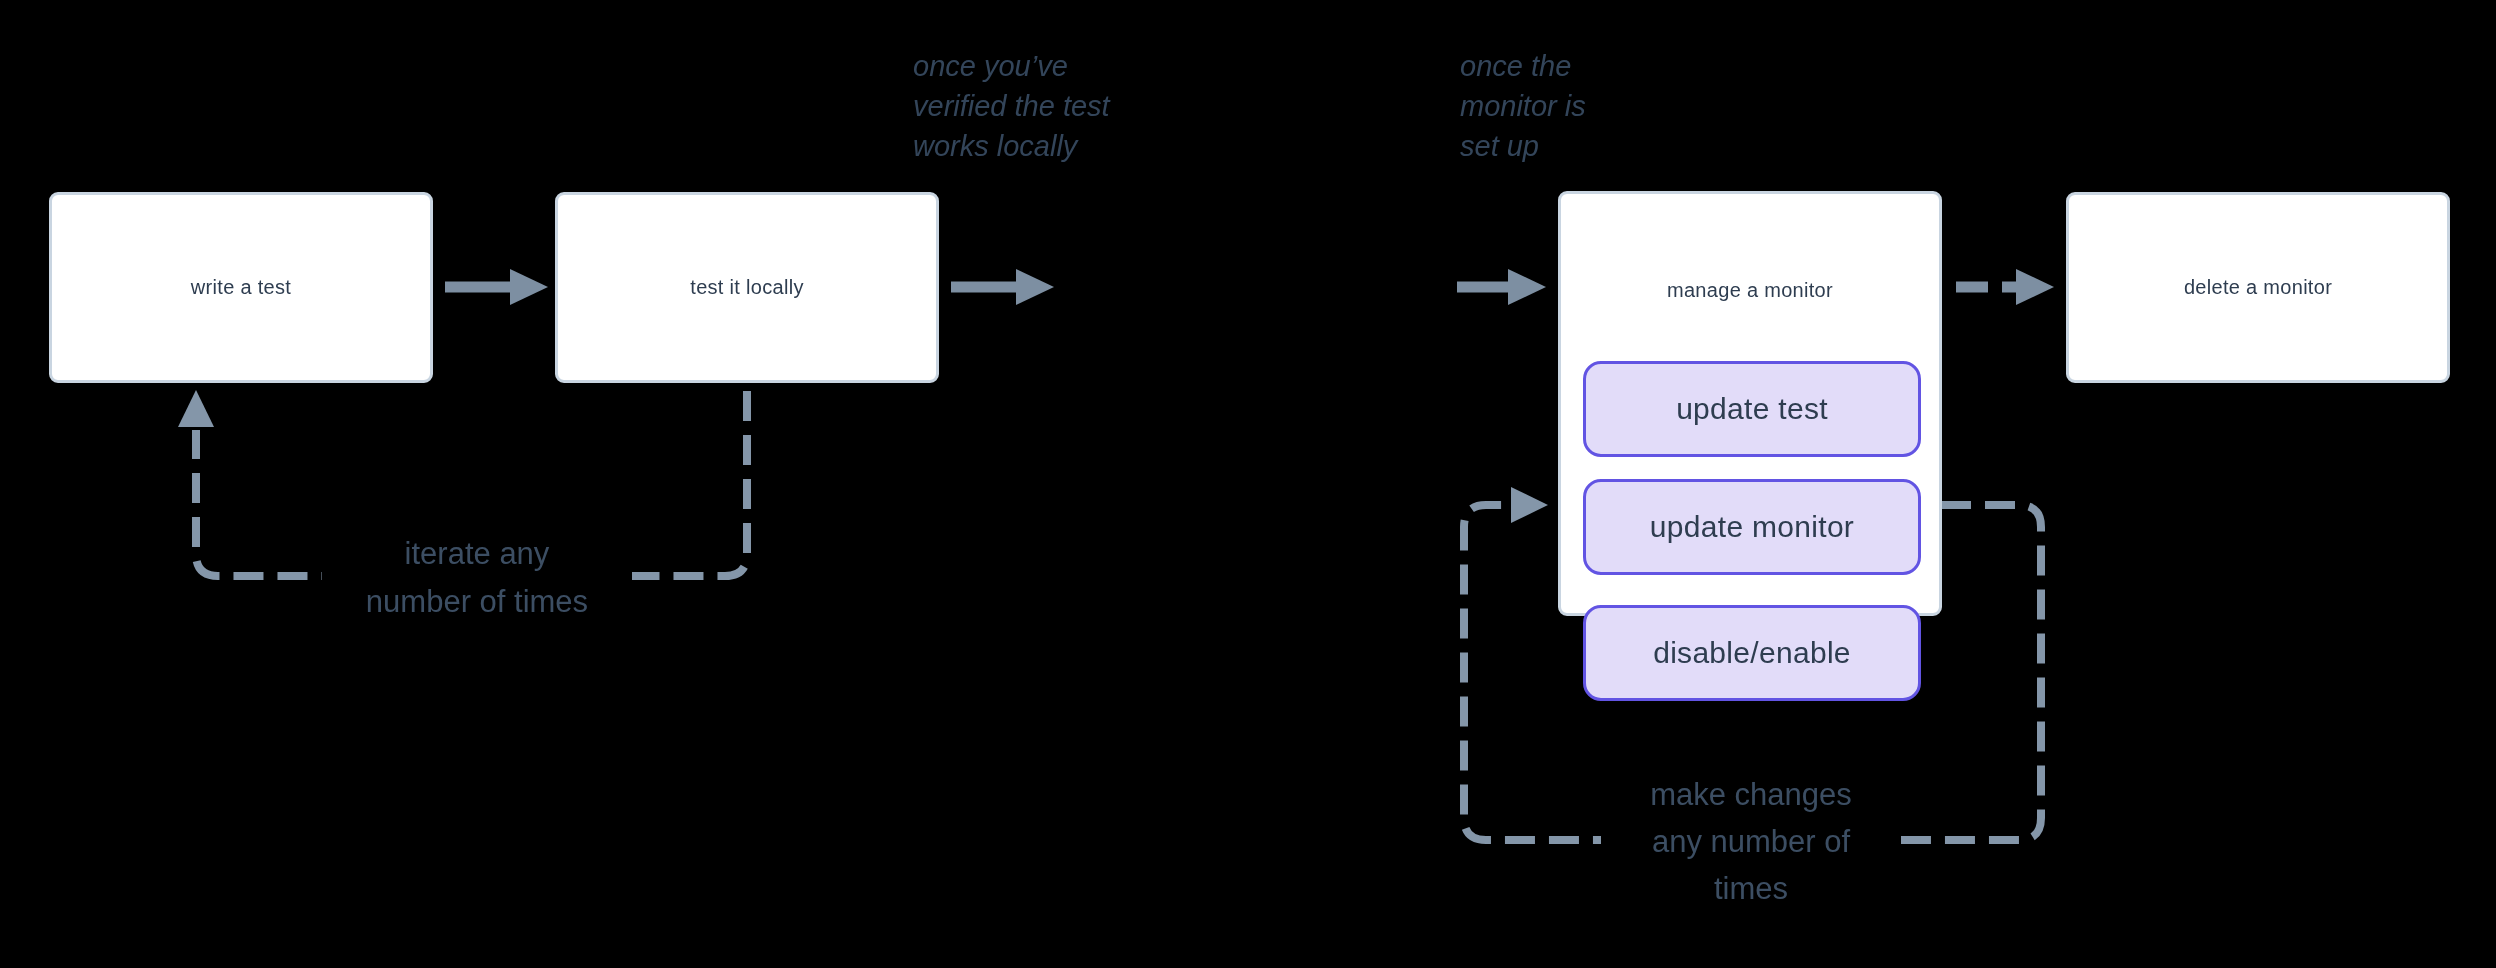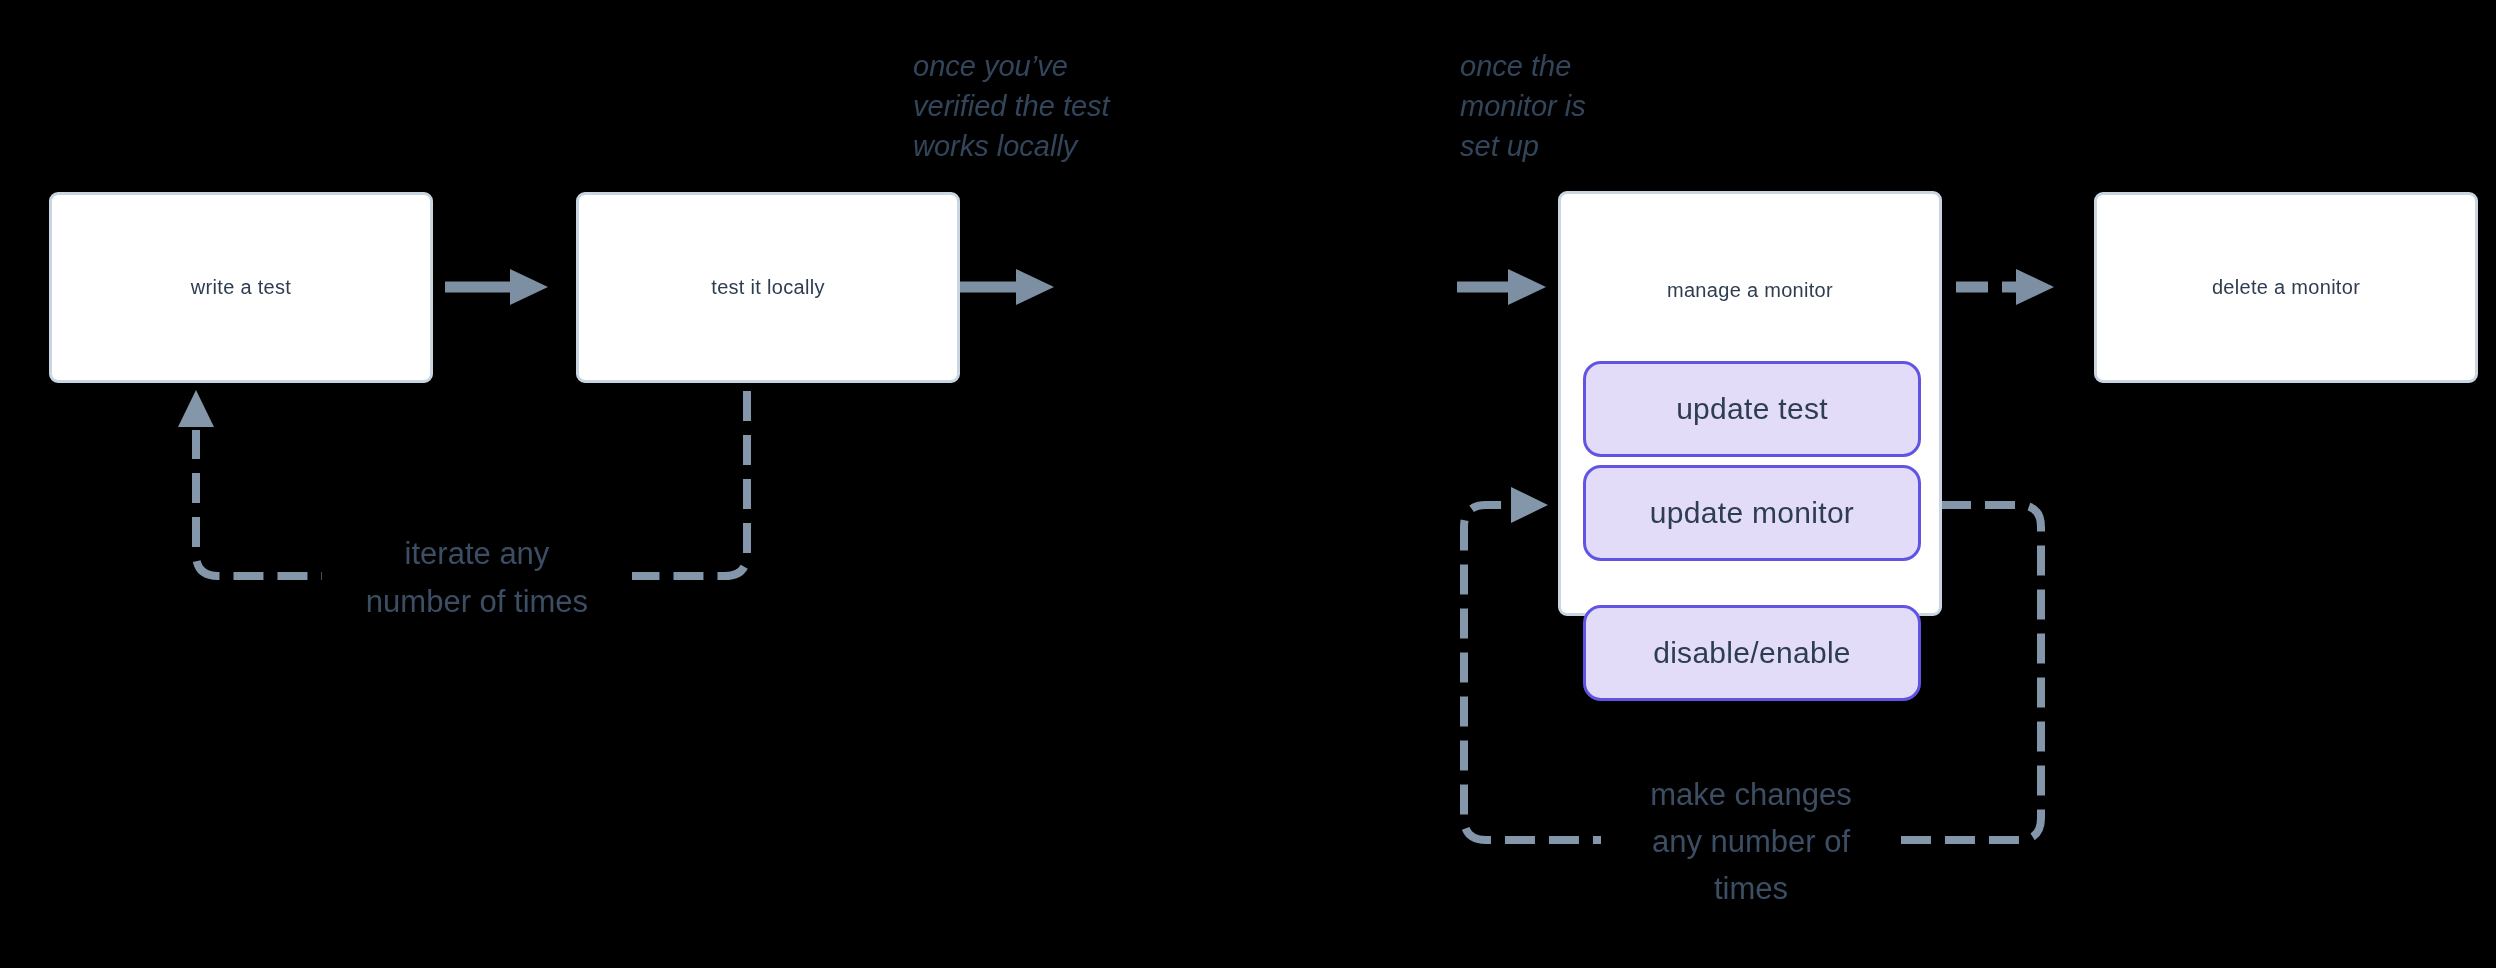"test it locally" #box-test { left: 576px -> 555px }
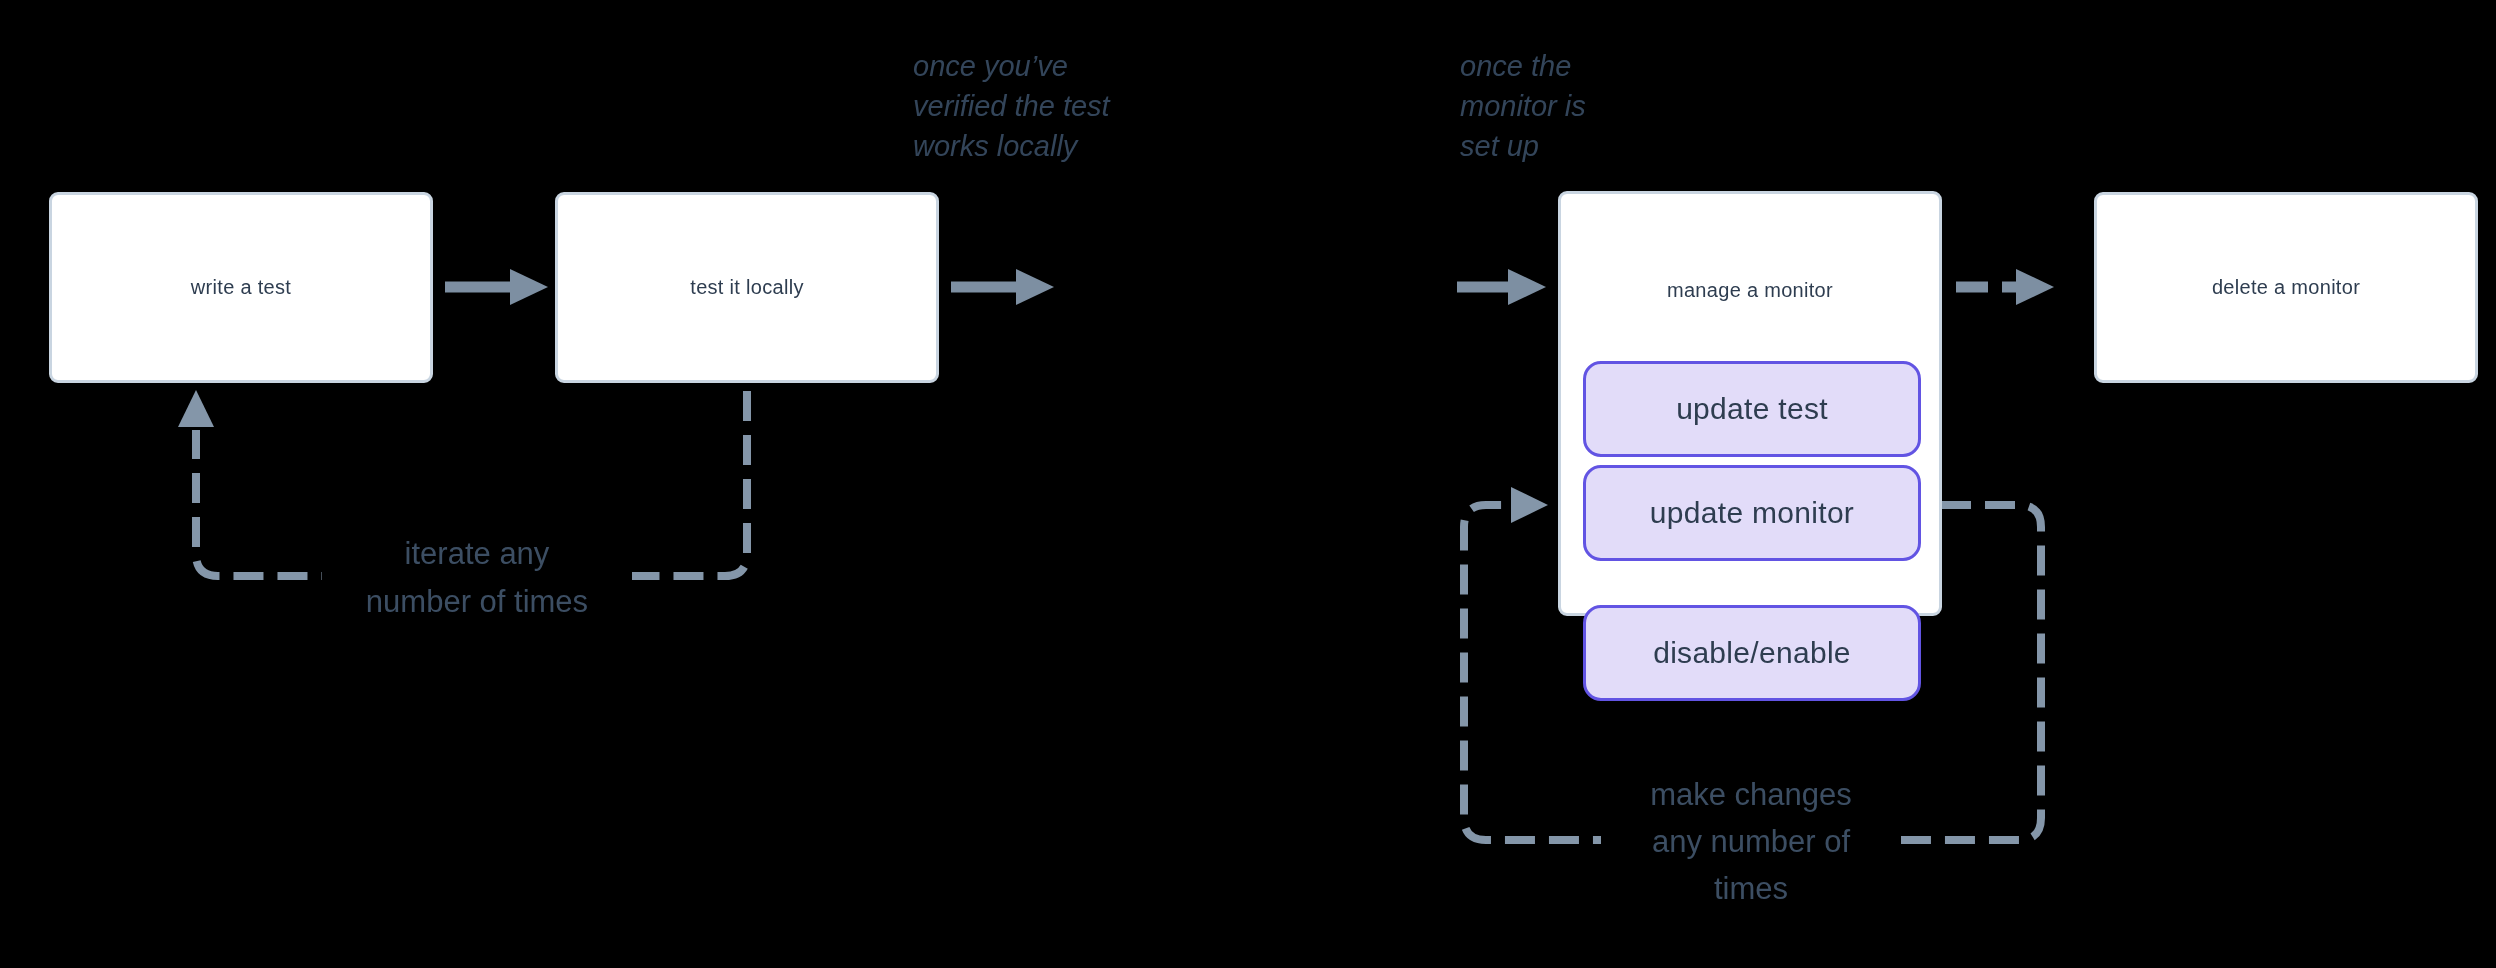"delete a monitor" #box-delete { margin-left: 28px -> none }
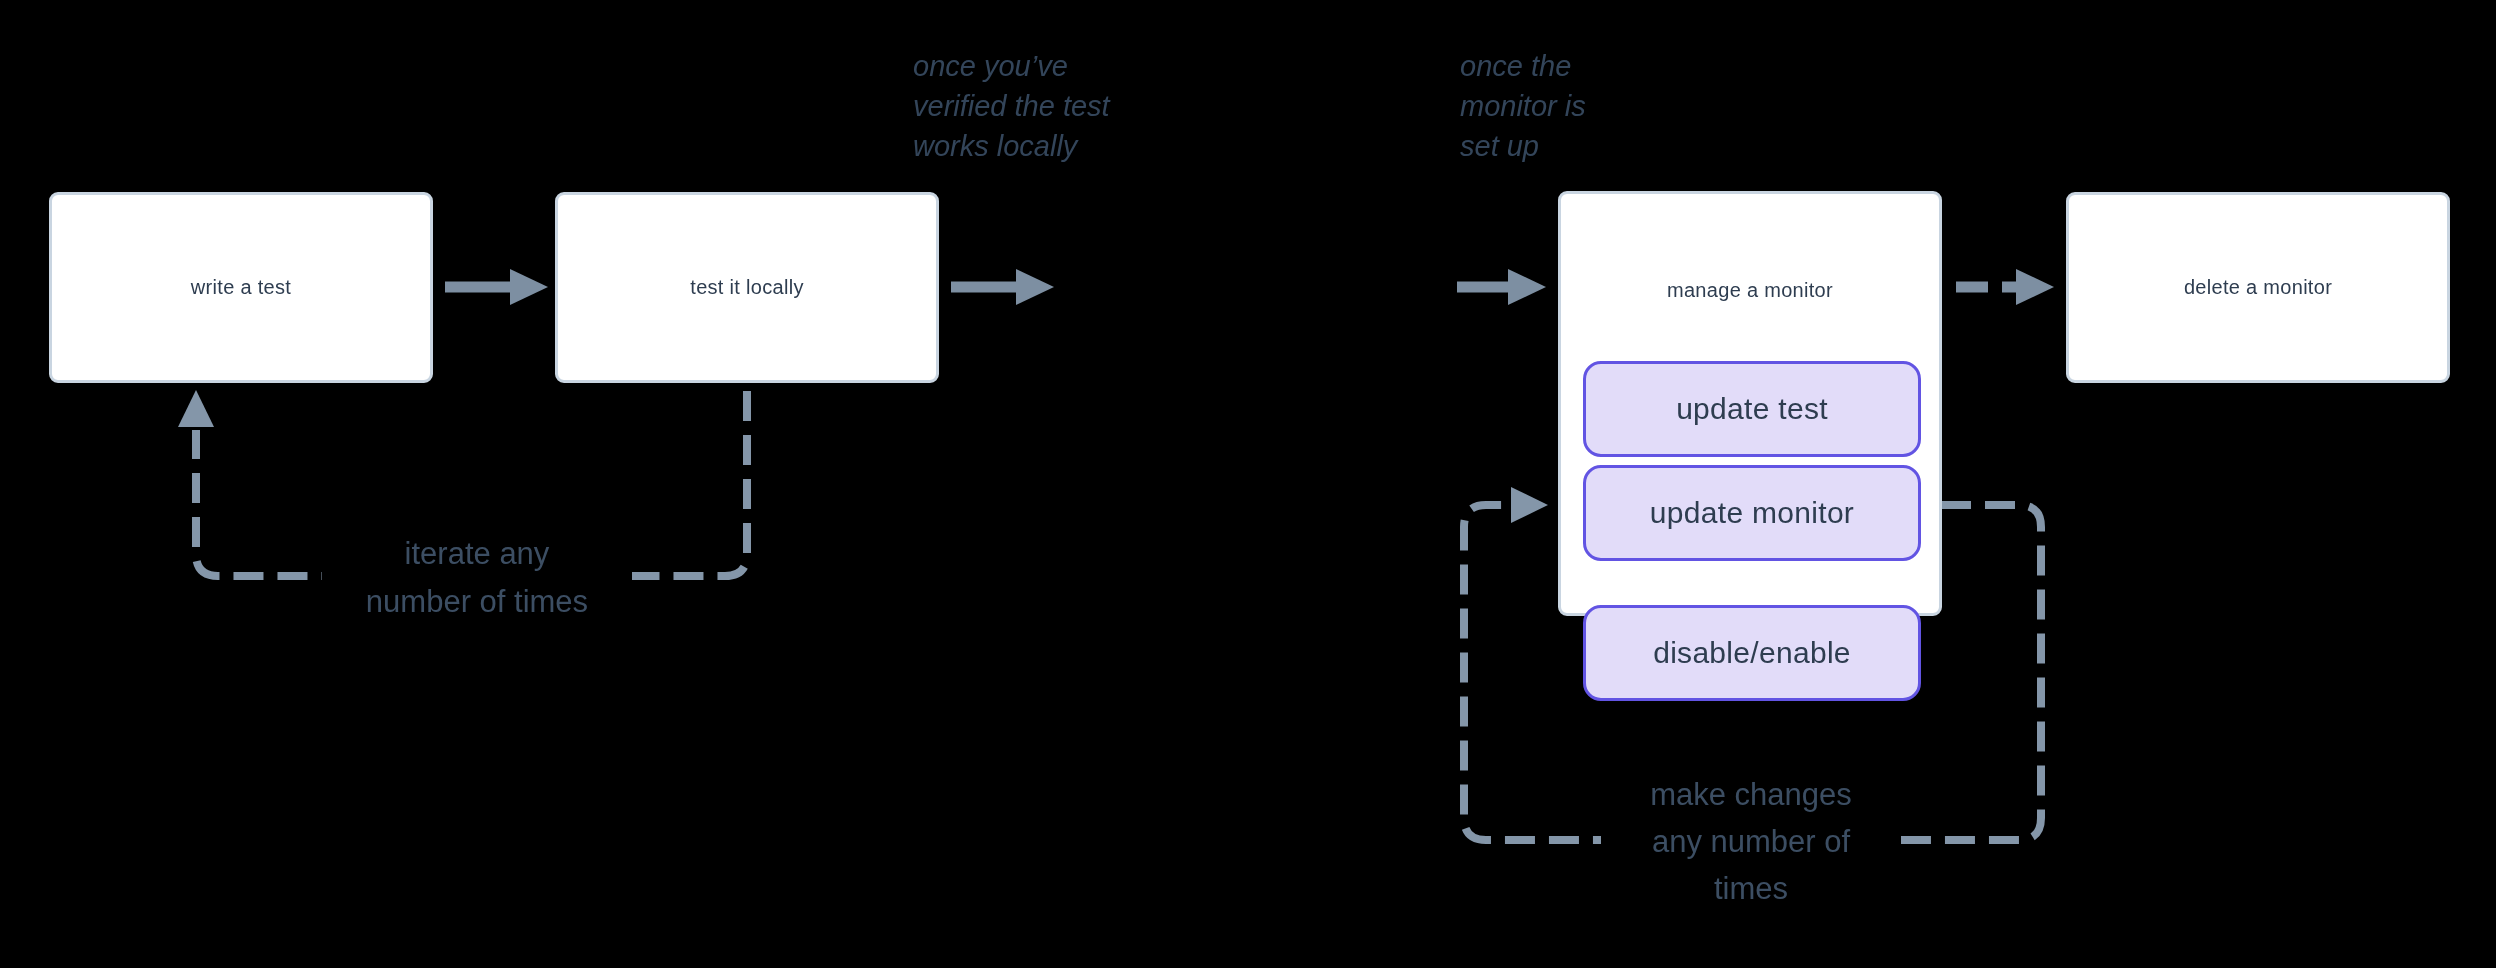"update monitor" #btn-update-monitor { top: 271px -> 285px }
